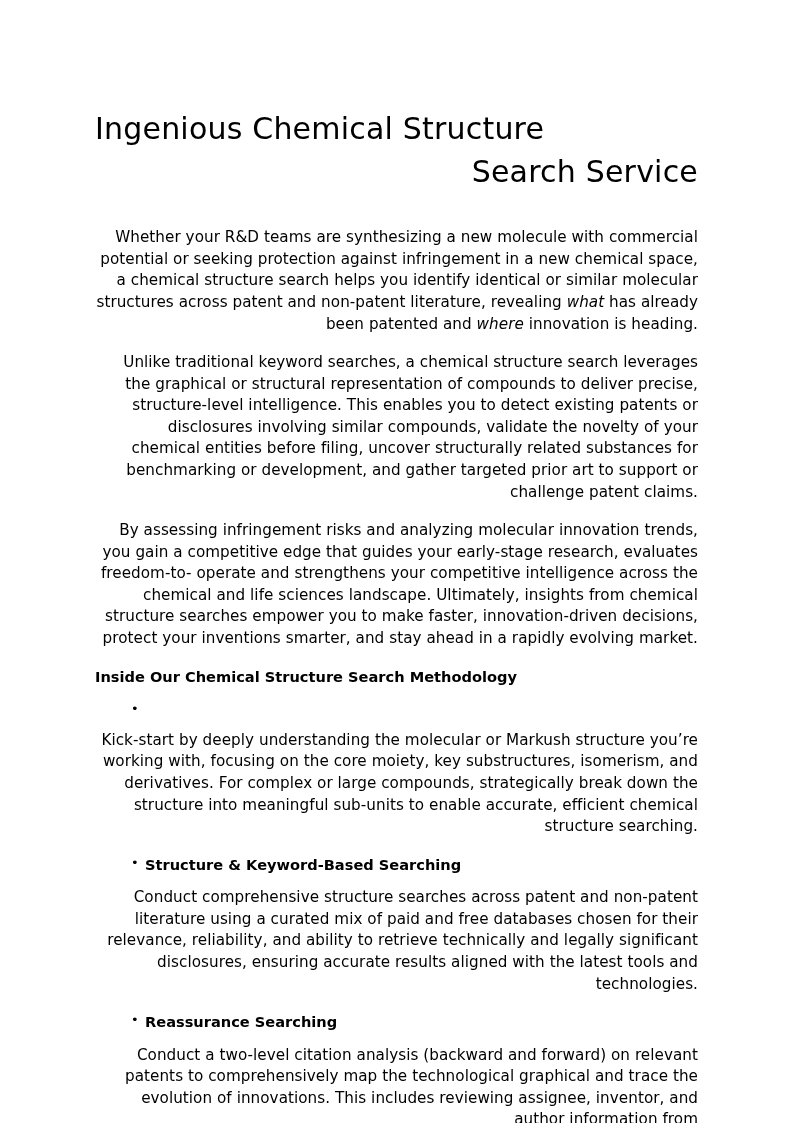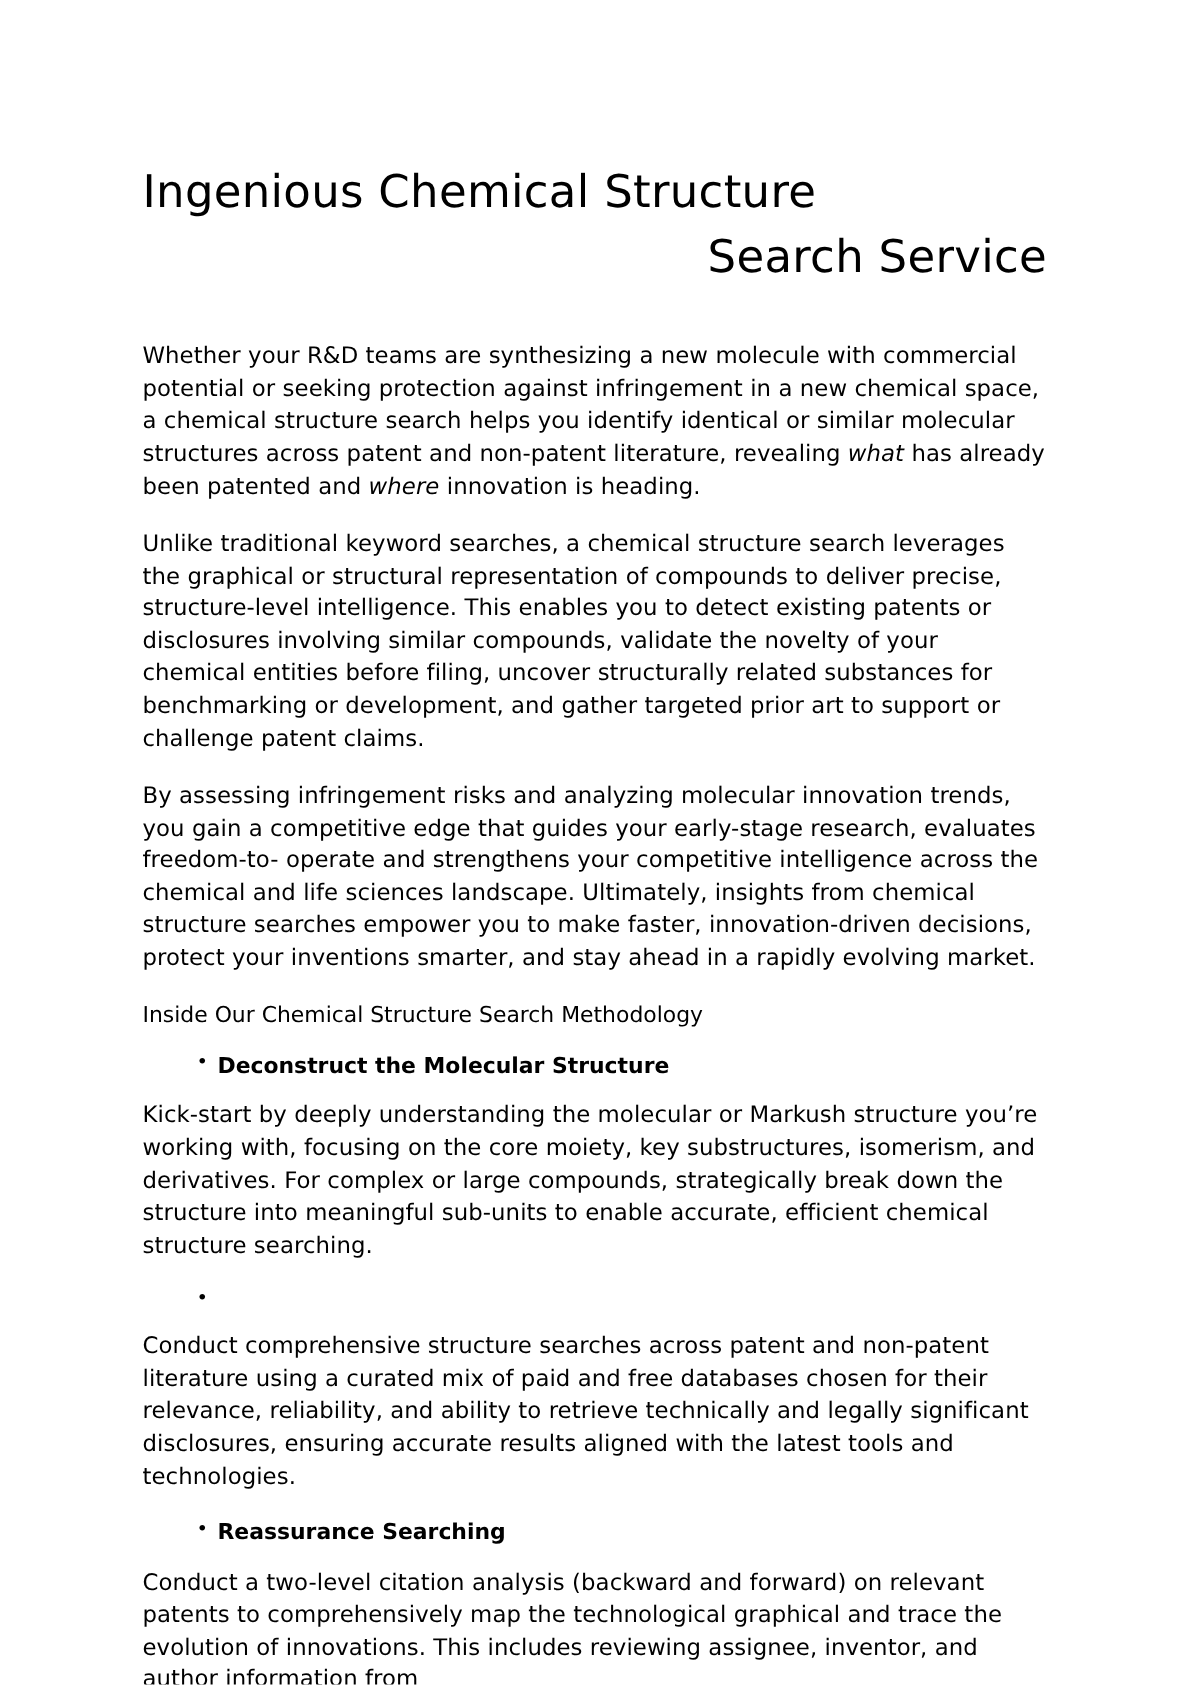"Whether your R&D teams are" p.body-para { text-align: left -> right }
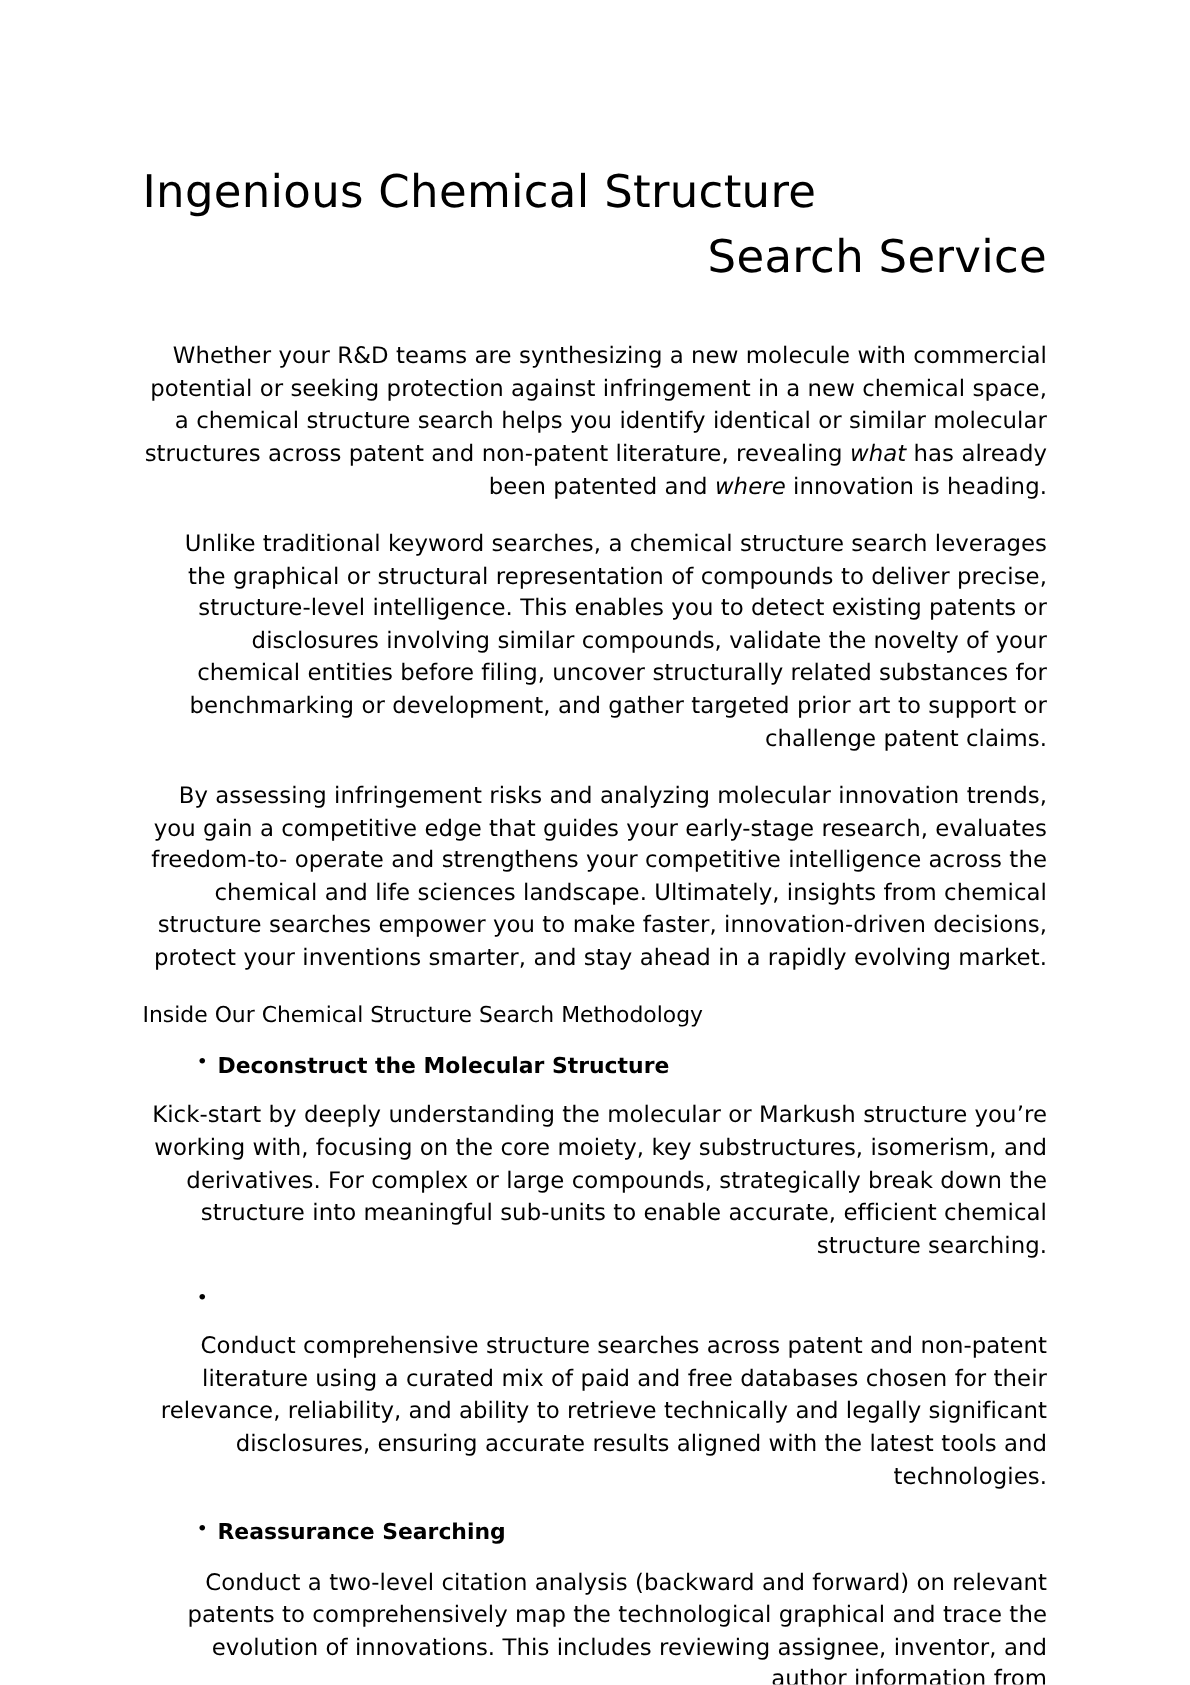"Inside Our Chemical Structure Search" h2.section-heading { font-weight: normal -> bold }
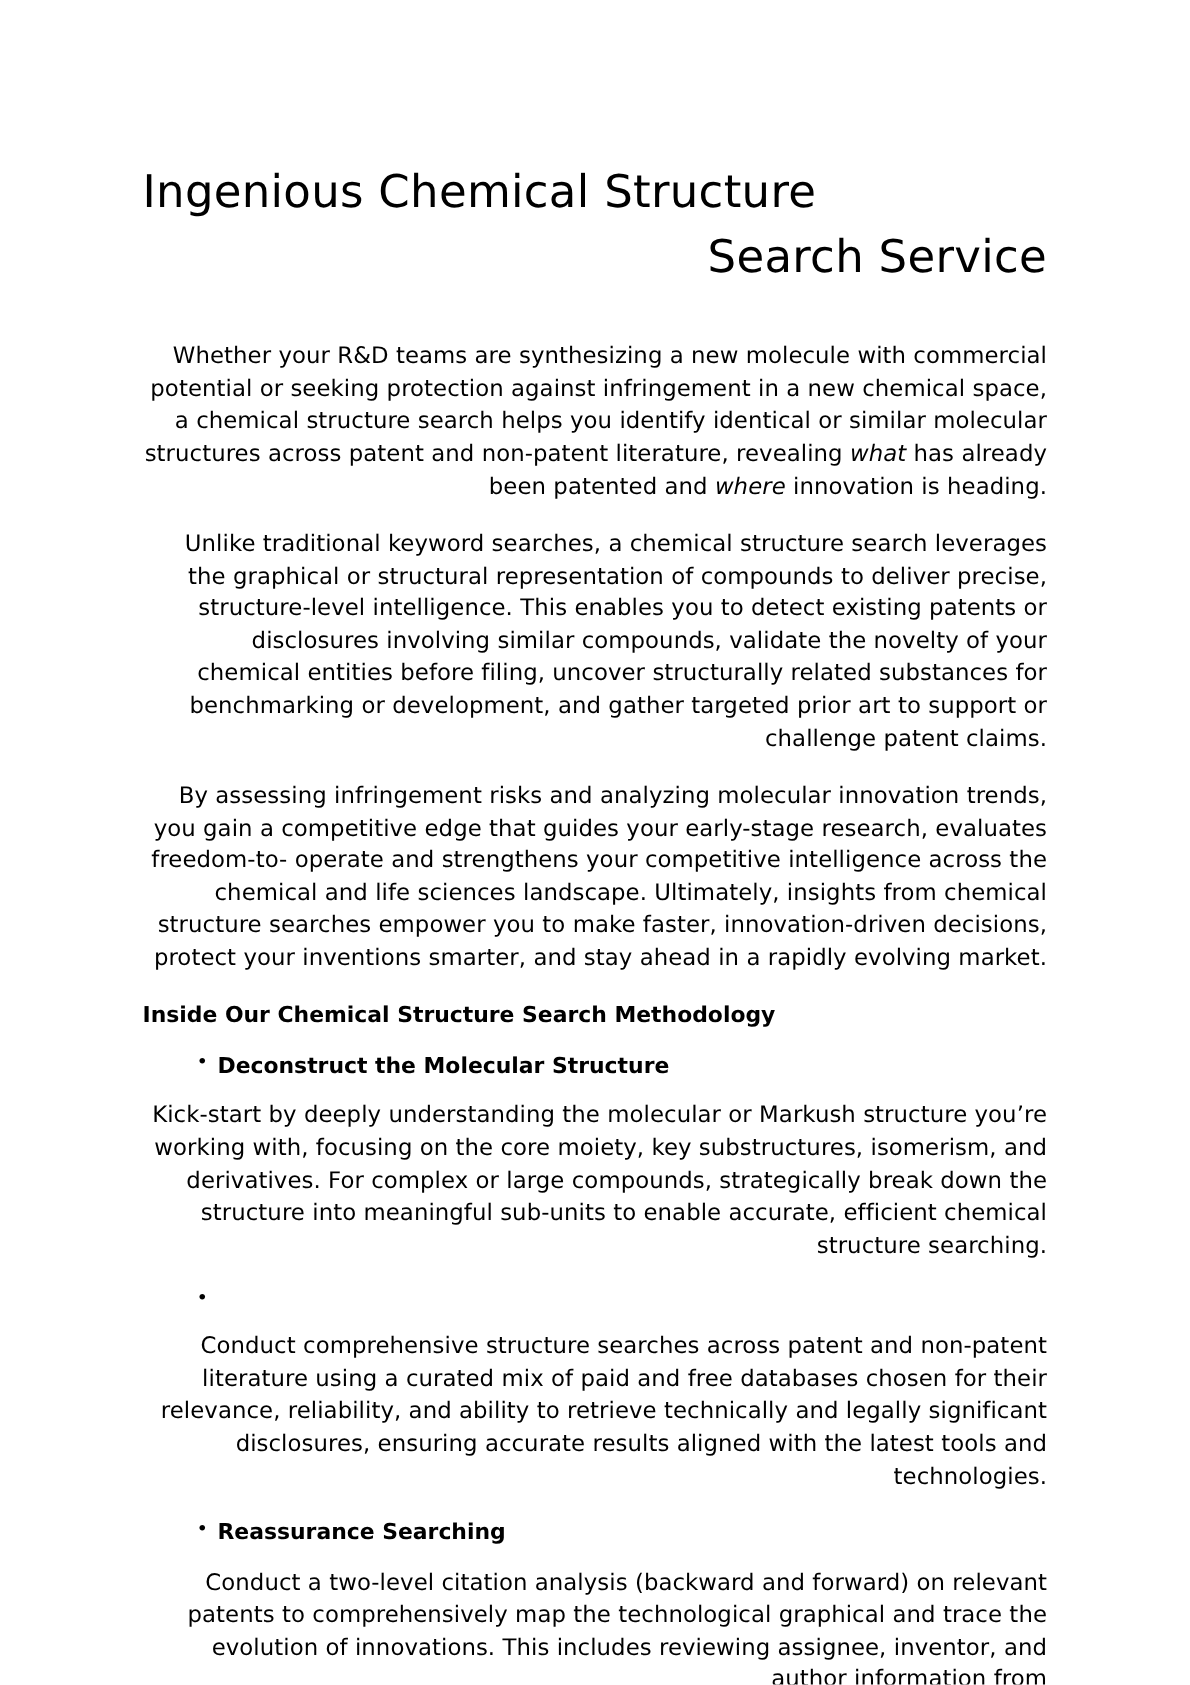"Deconstruct the Molecular Structure" span.bullet-label { html: <span>Deconstruct the Molecular Structure</span> -> none }
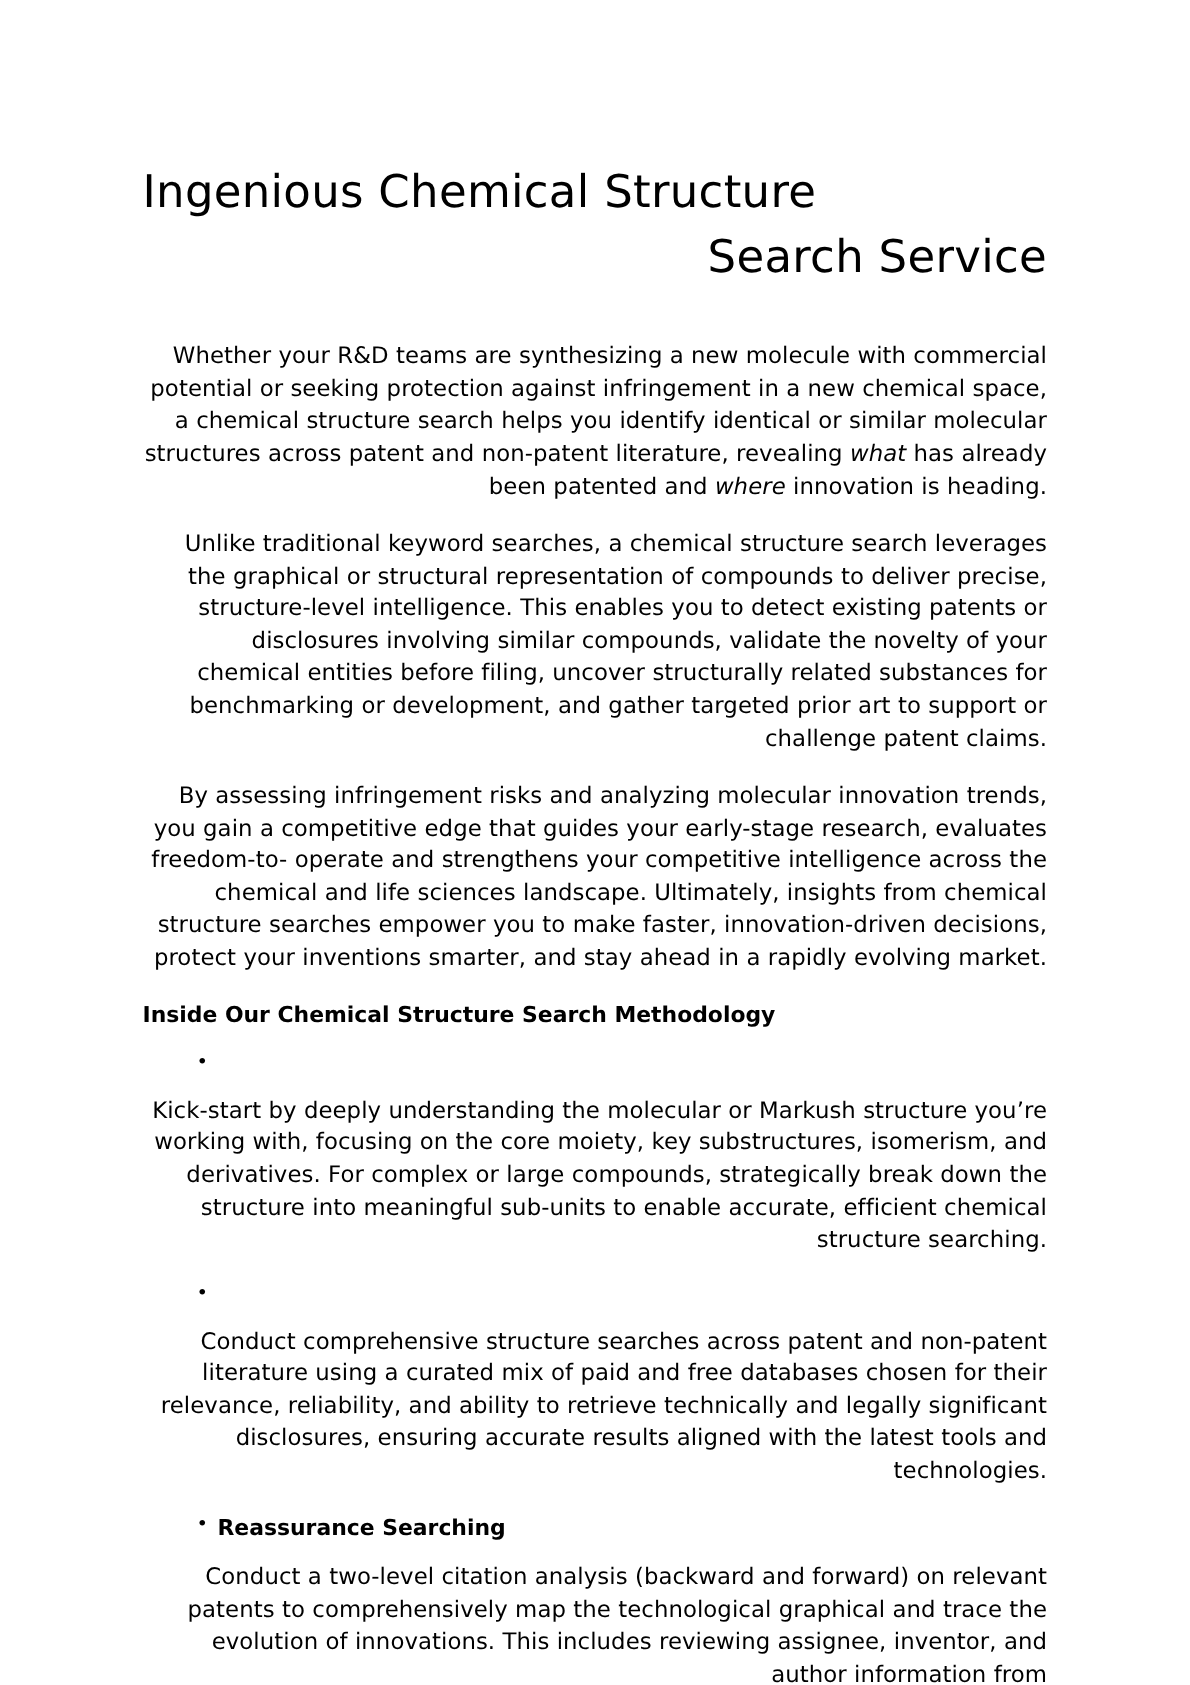"Structure & Keyword-Based Searching" span.bullet-label { html: none -> <span>Structure &amp; Keyword-Based Searching</span> }
